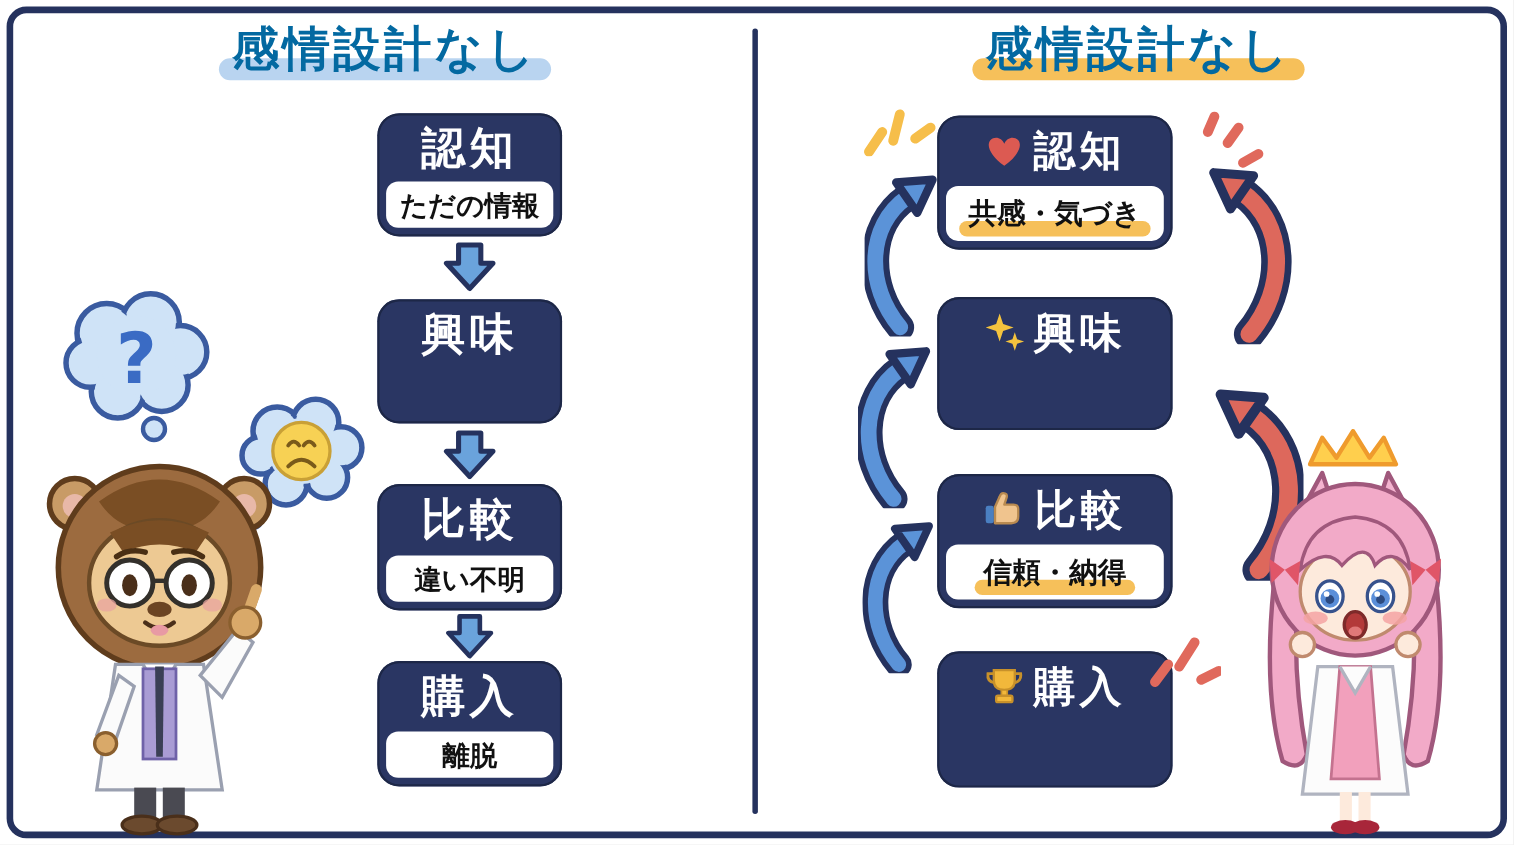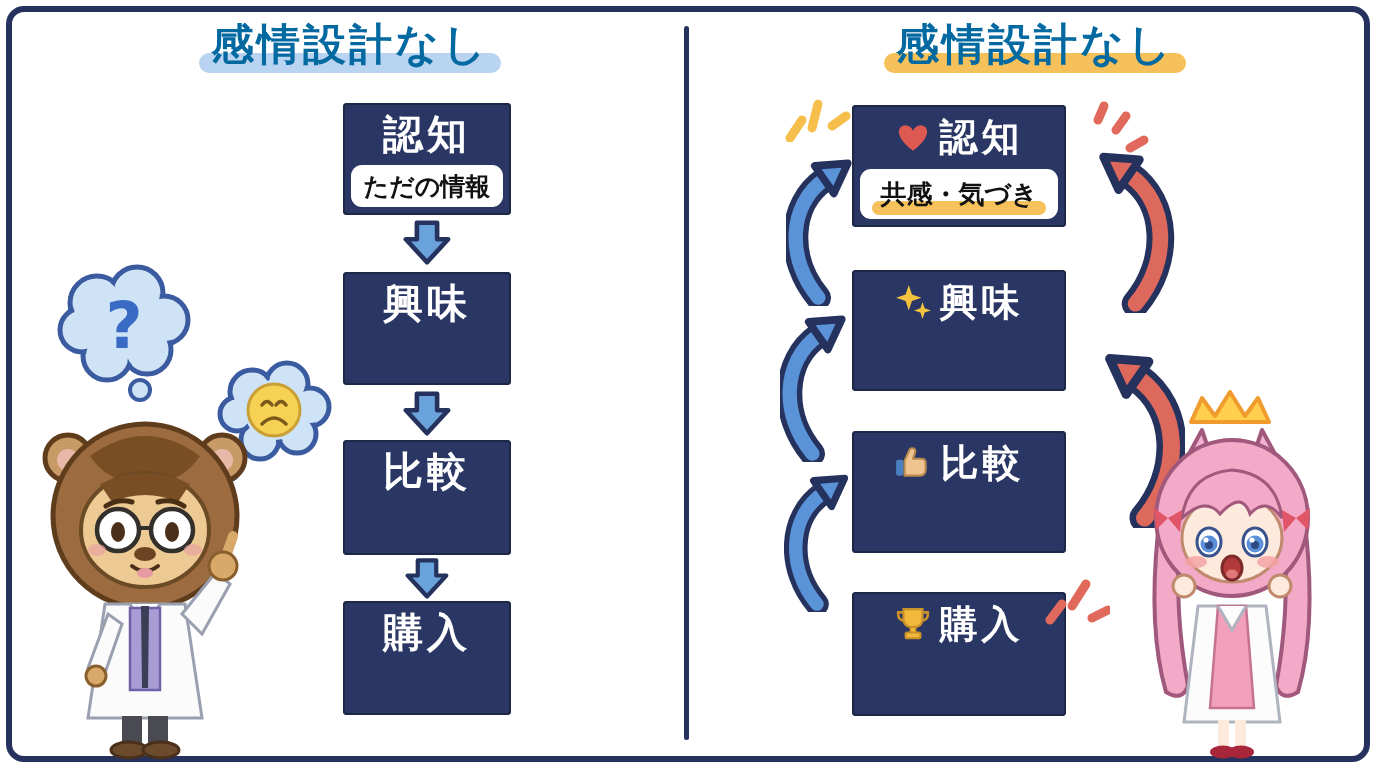"認知" .step-box { border-radius: 4px -> 20px }
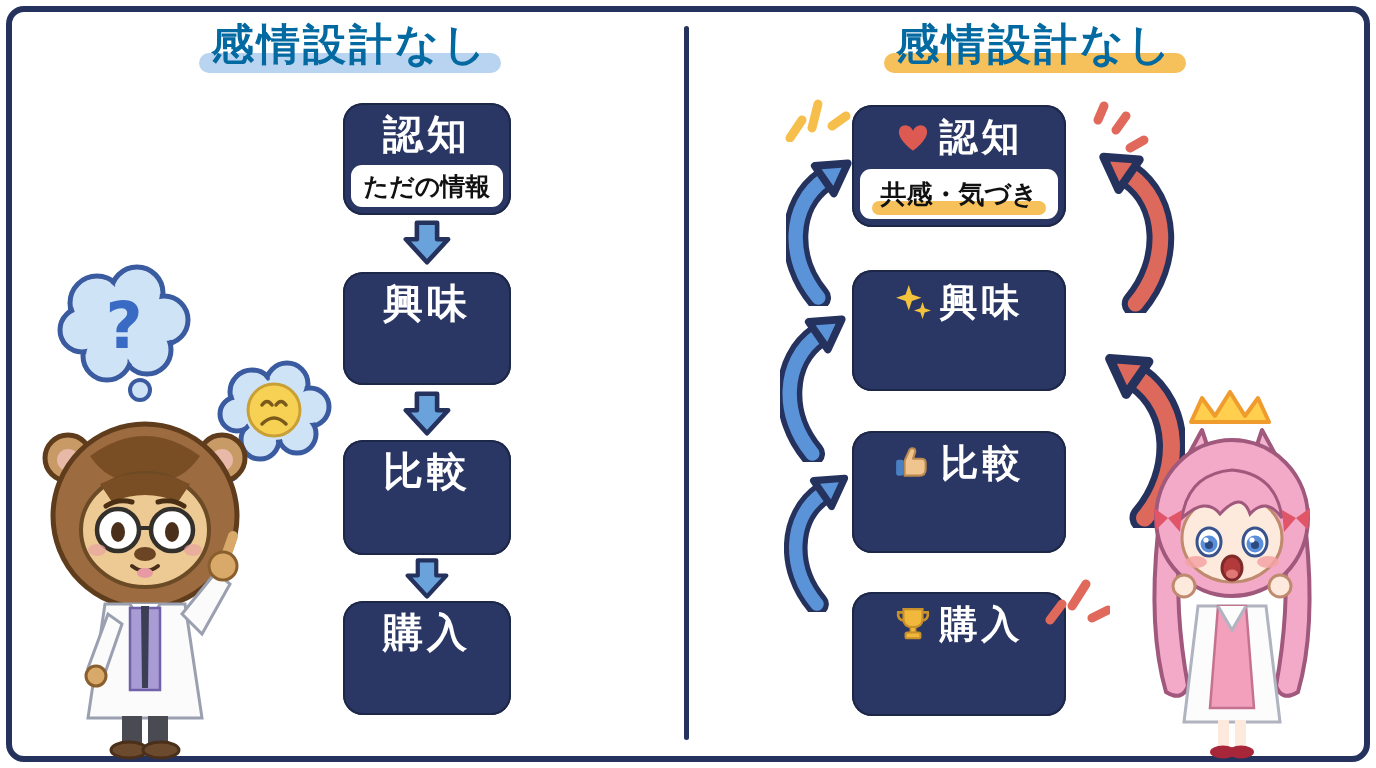"違い不明" div.sub-area { html: none -> <div> <span>違い不明</span> </div> }
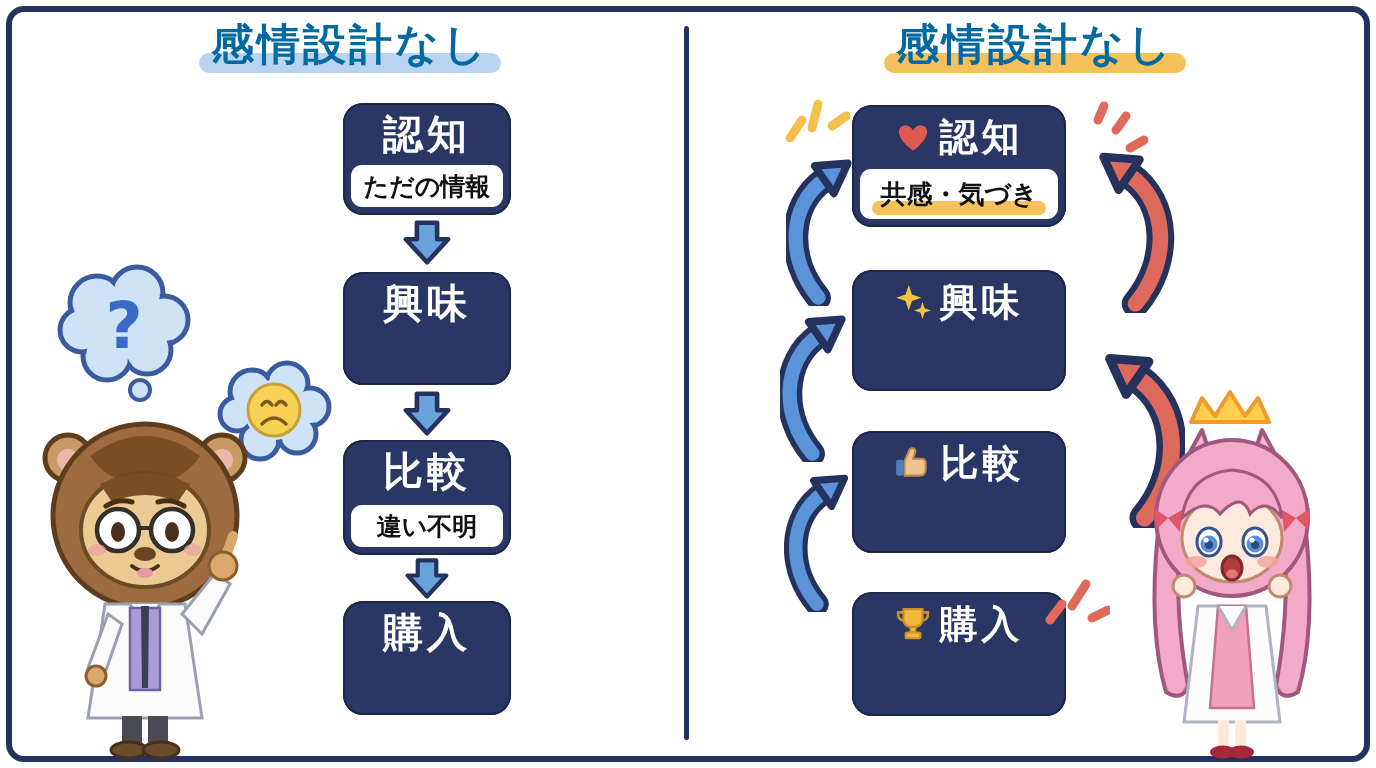"信頼・納得" div.sub-area { html: none -> <div> <span><span></span><span>信頼・納得</span></span> </div> }
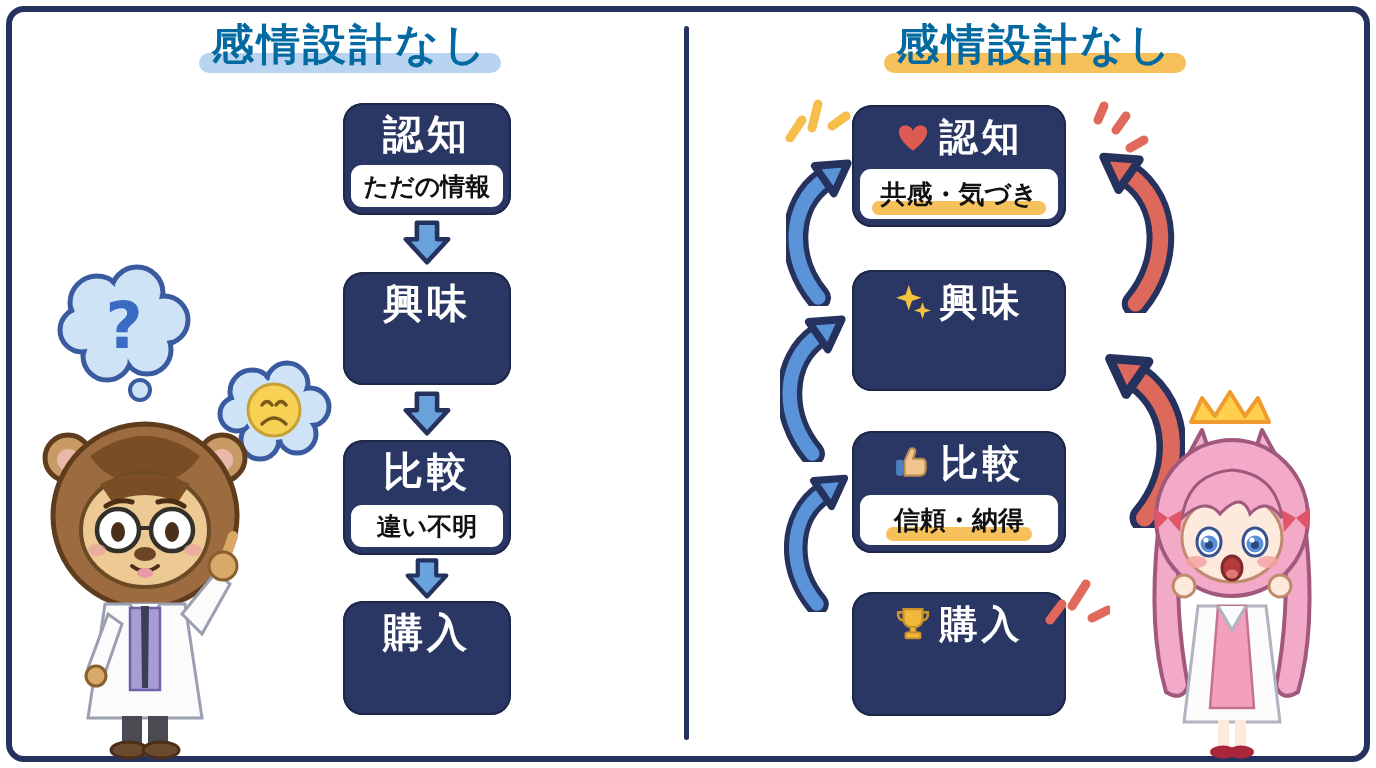"離脱" div.sub-area { html: none -> <div> <span>離脱</span> </div> }
